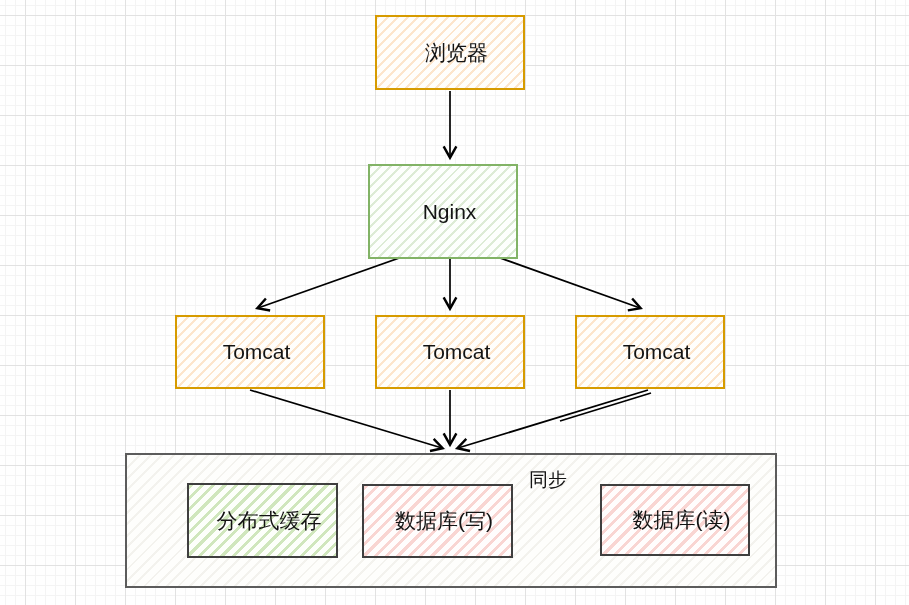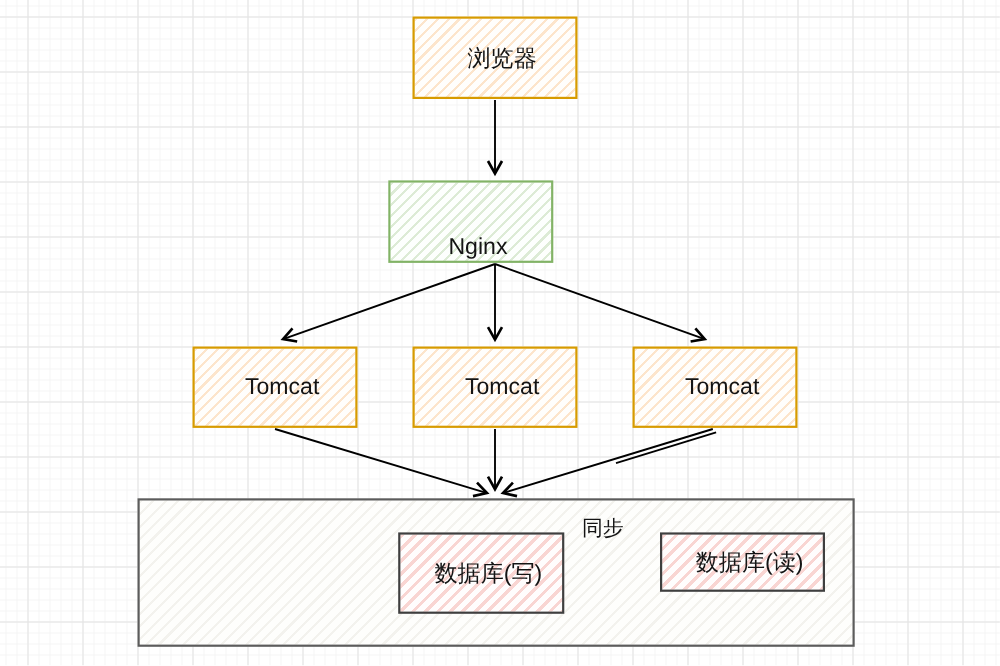"Nginx" #nginx { align-items: flex-end -> none; height: 75px -> 95px; left: 353px -> 368px }
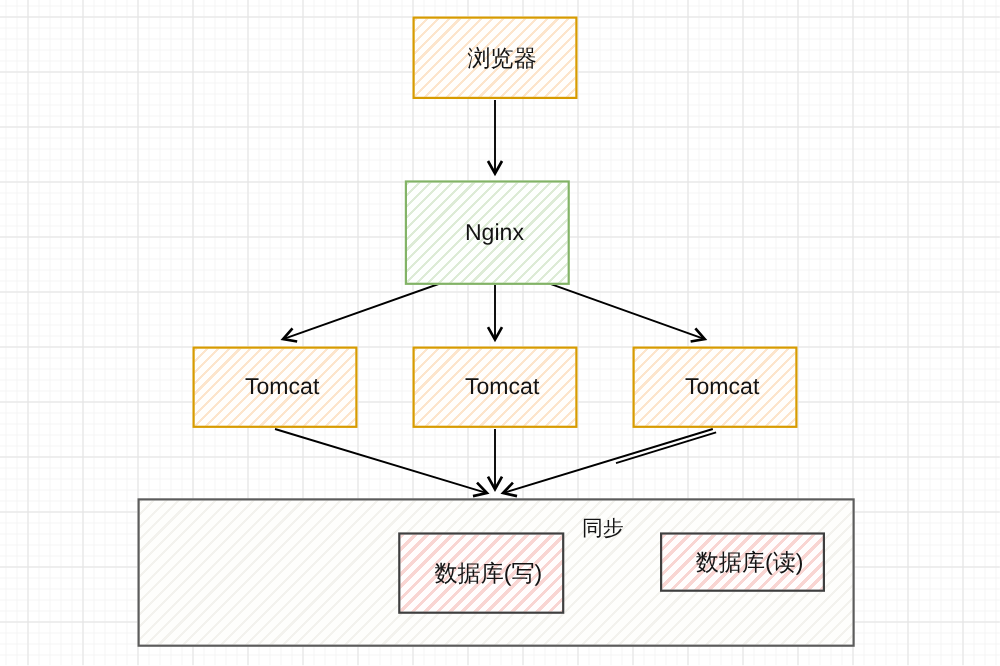"分布式缓存" div.node { html: none -> <div> <span>分布式缓存</span> </div> }
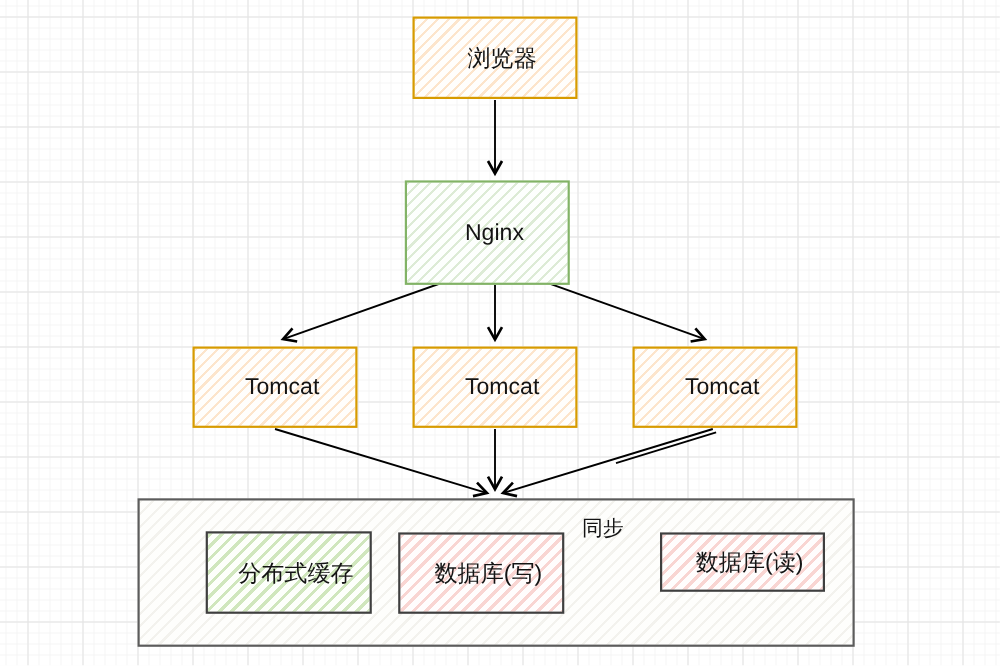"数据库(读)" #db-read { height: 54px -> 72px }
